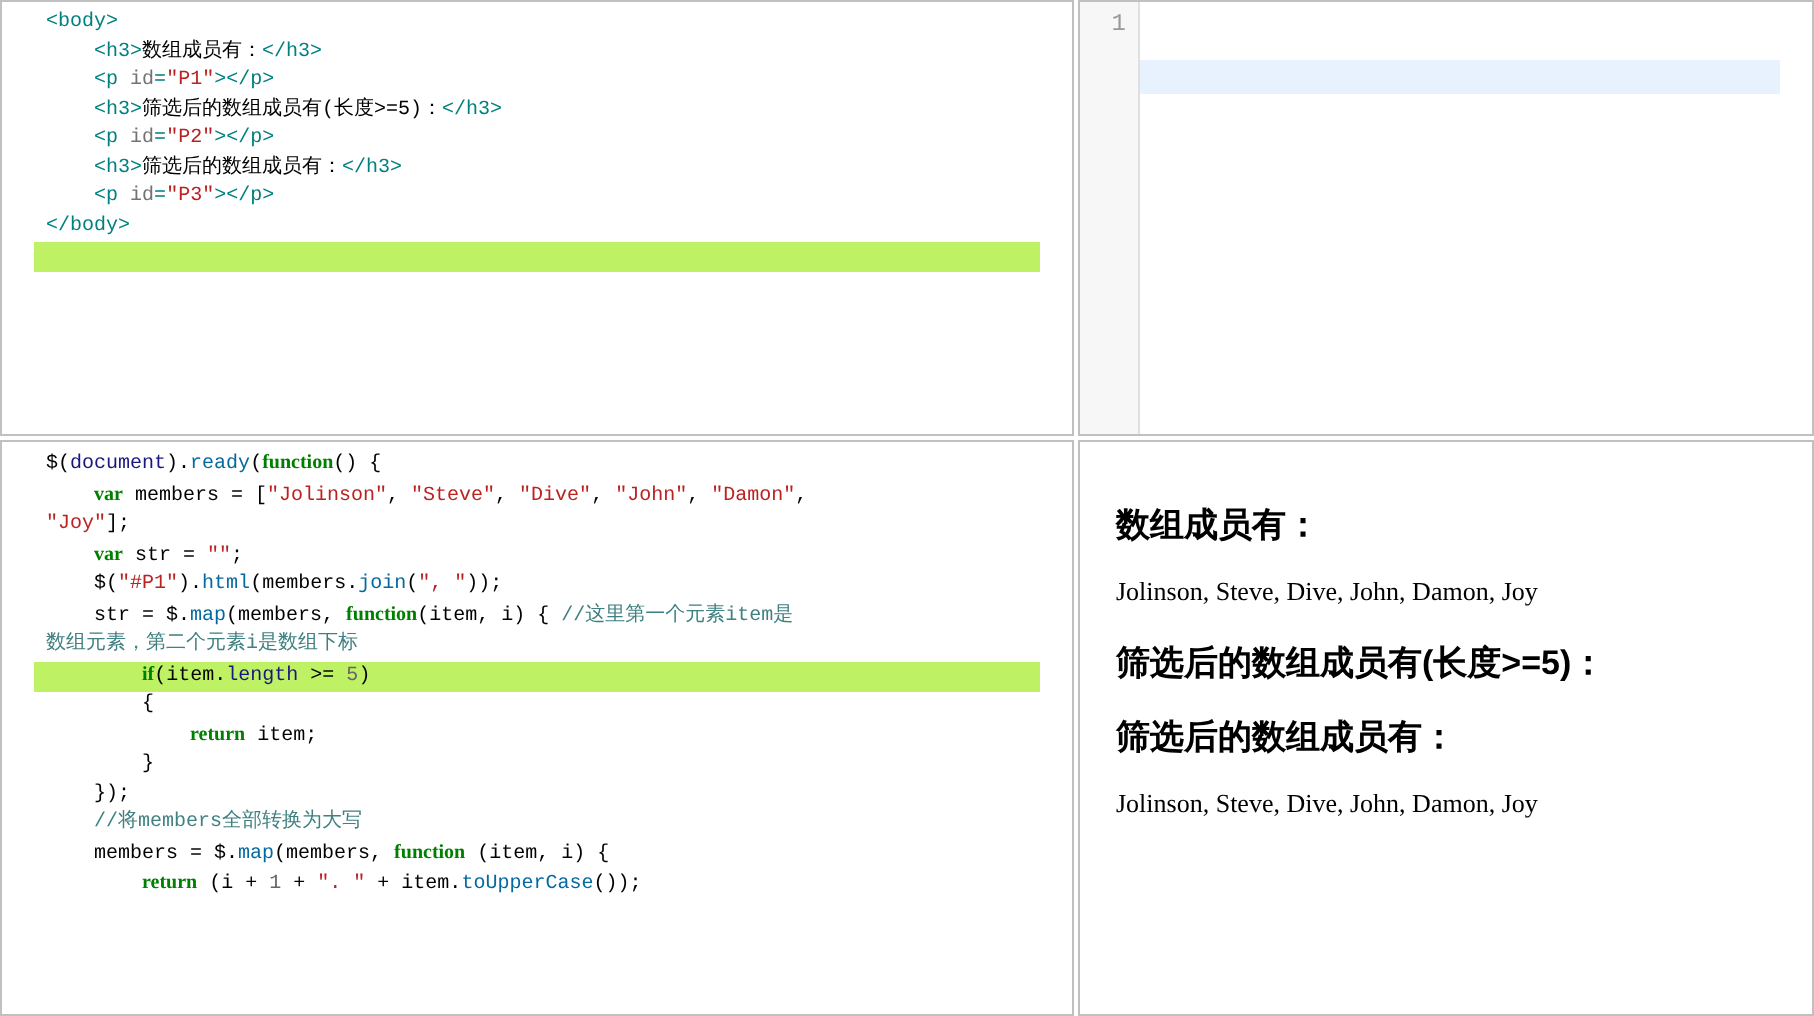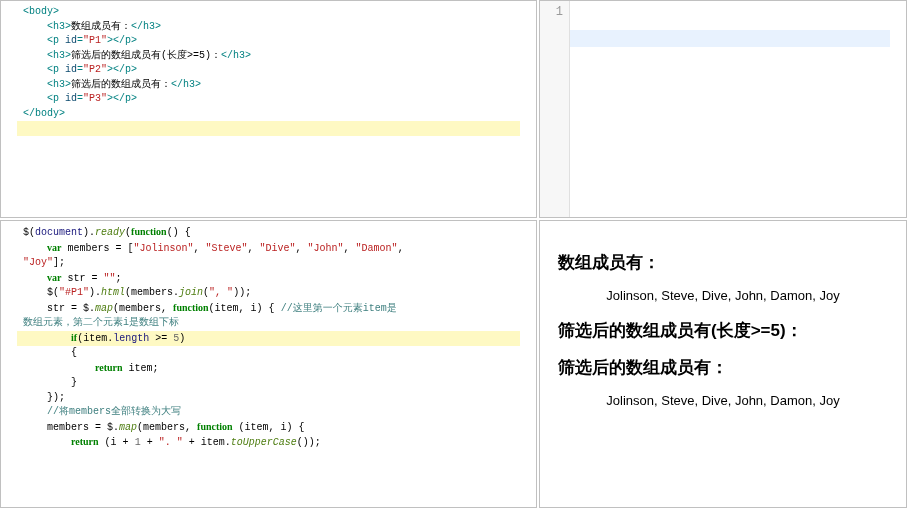"id" .t-attr { color: #0c4a6e -> #737373 }
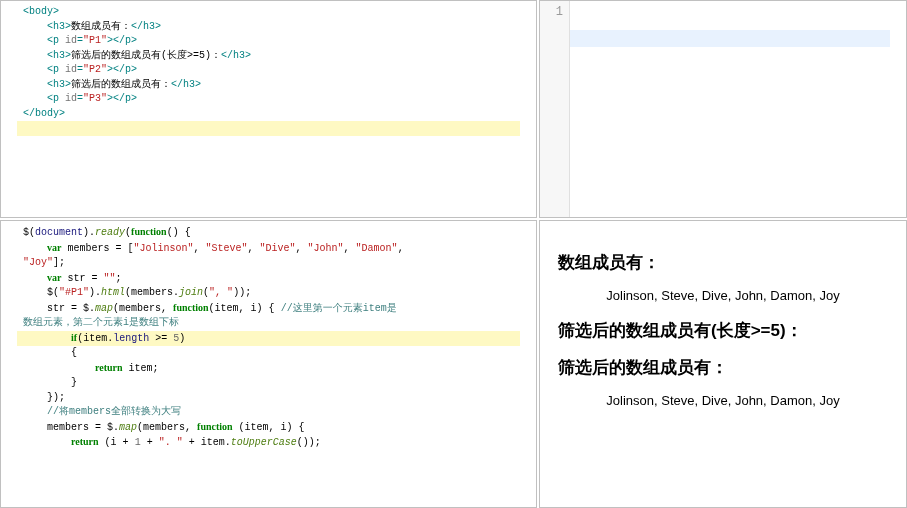"ready" .t-fn { color: #4d7c0f -> #0369a1; font-style: italic -> none }
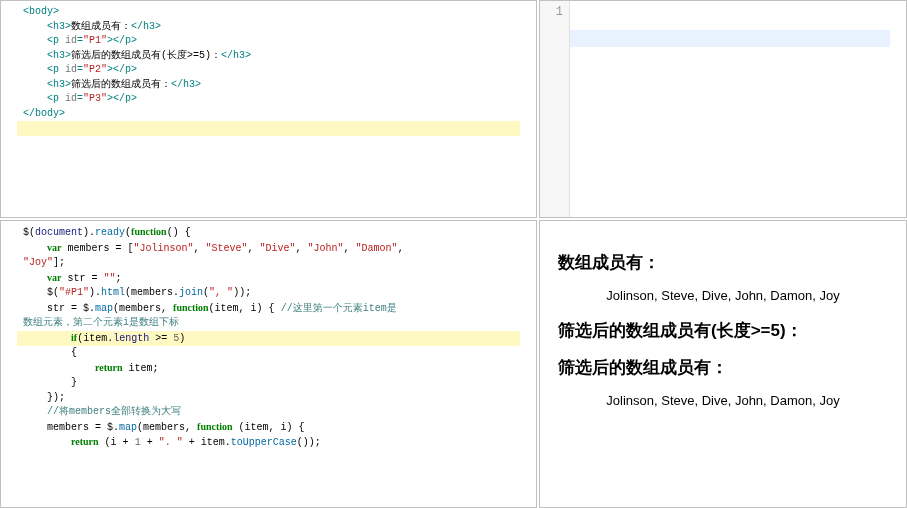"Jolinson, Steve, Dive, John, Damon," .out-p { font-family: Liberation Sans, sans-serif -> Liberation Serif, serif; text-align: center -> none }
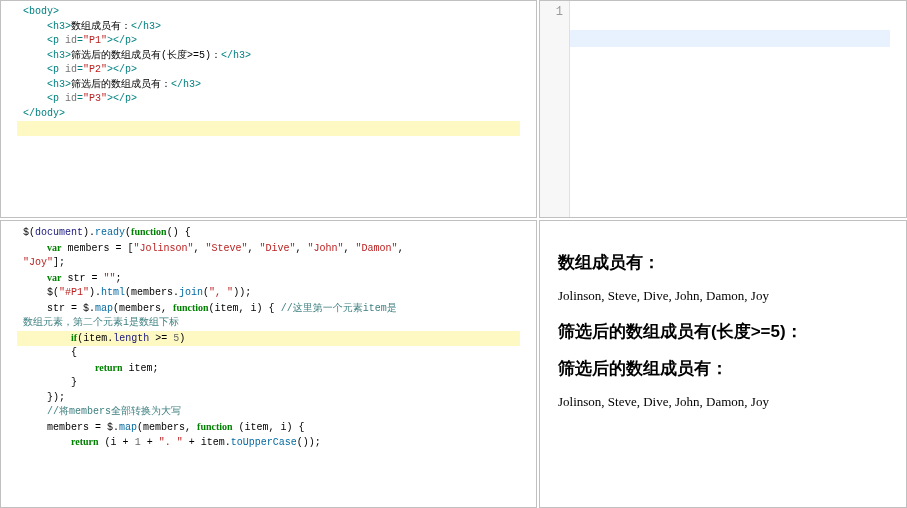"if(item.length >= 5)" .hl-line { background: #fef9c3 -> #bef264 }
